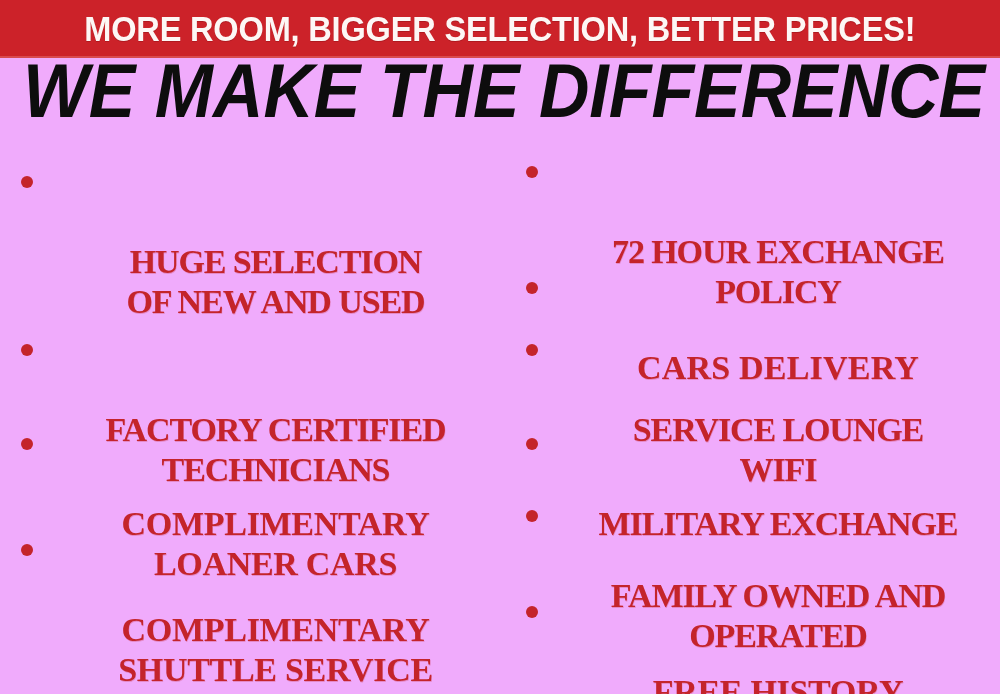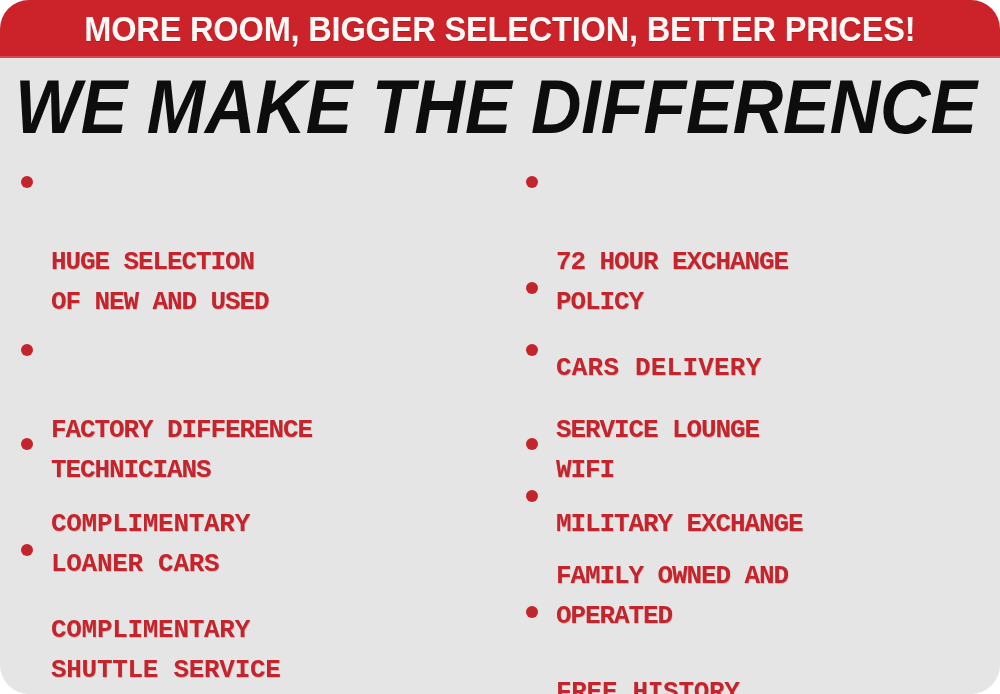"MORE ROOM, BIGGER SELECTION, BETTER" #poster { background: #e5e5e5 -> #f0abfc; border-radius: 29px -> none }
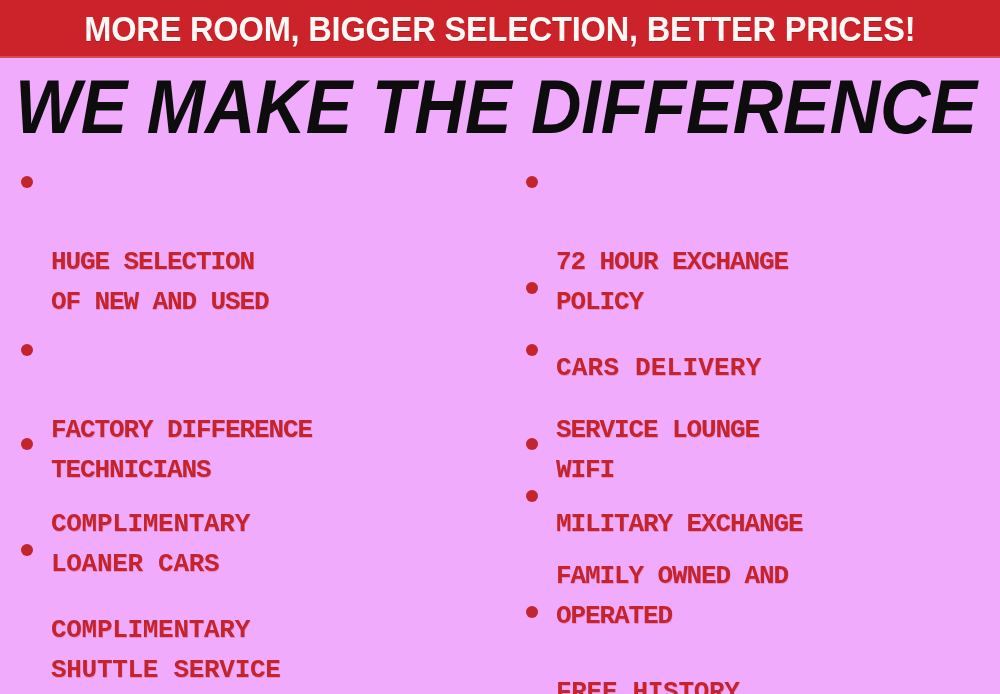"WE MAKE THE DIFFERENCE" .headline-wrap { justify-content: flex-start -> flex-end; top: 62px -> 46px }
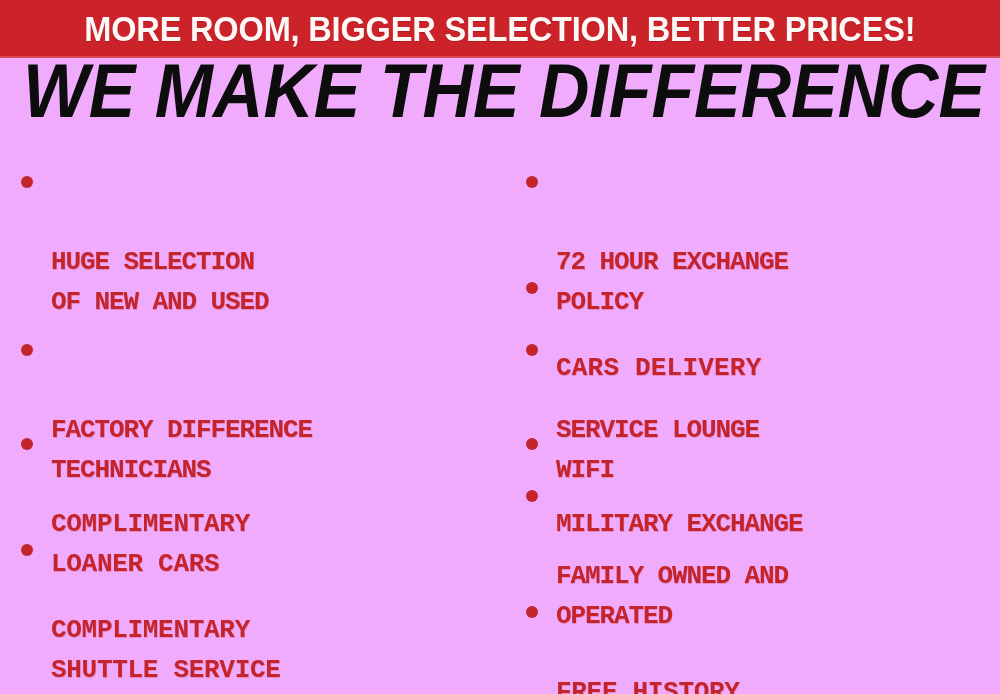"HUGE SELECTION" .bullet-item { font-family: Liberation Mono, monospace -> Liberation Serif, serif; font-size: 26px -> 34px; text-align: none -> center }
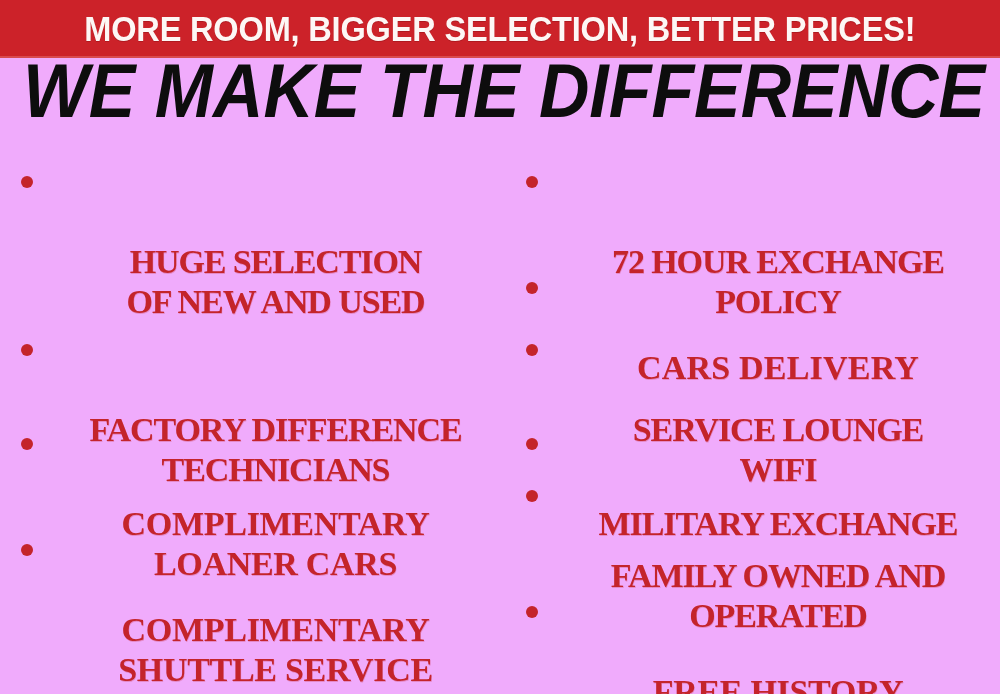"72 HOUR EXCHANGE" .li-r1 { top: 10px -> 0 }
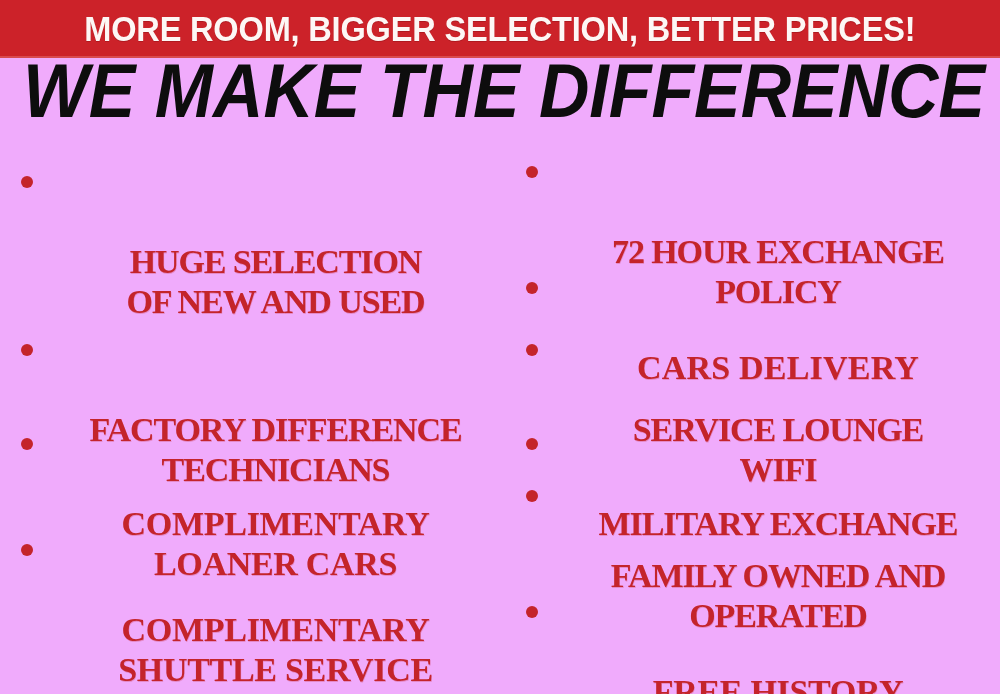"FACTORY DIFFERENCE" span { text: DIFFERENCE -> CERTIFIED }
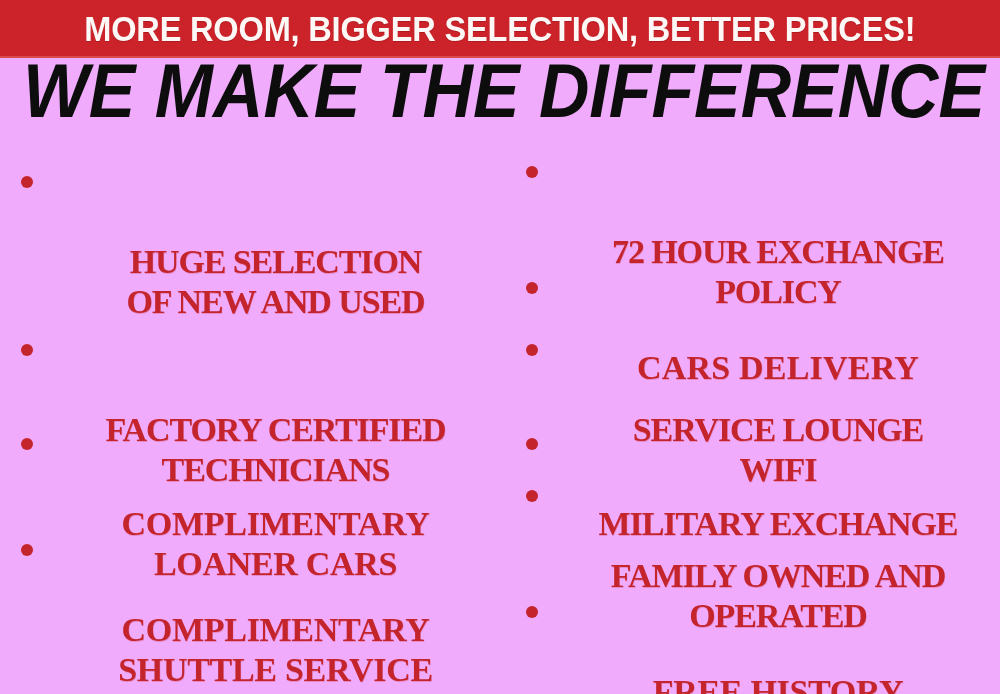"FAMILY OWNED AND" .li-r5 { top: 324px -> 344px }
